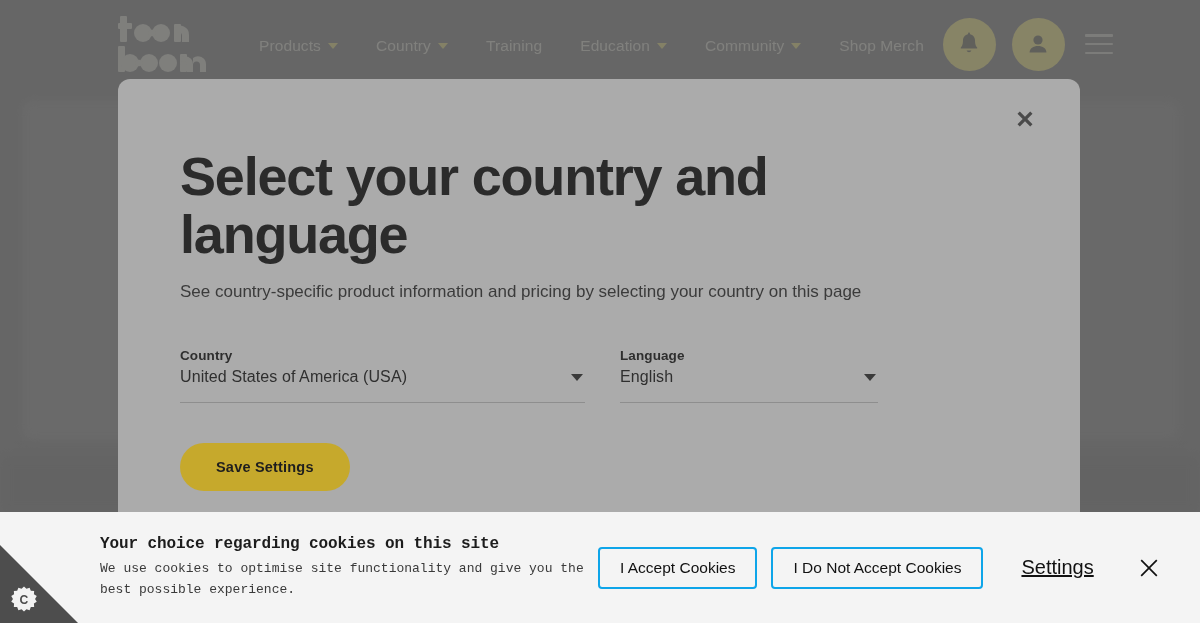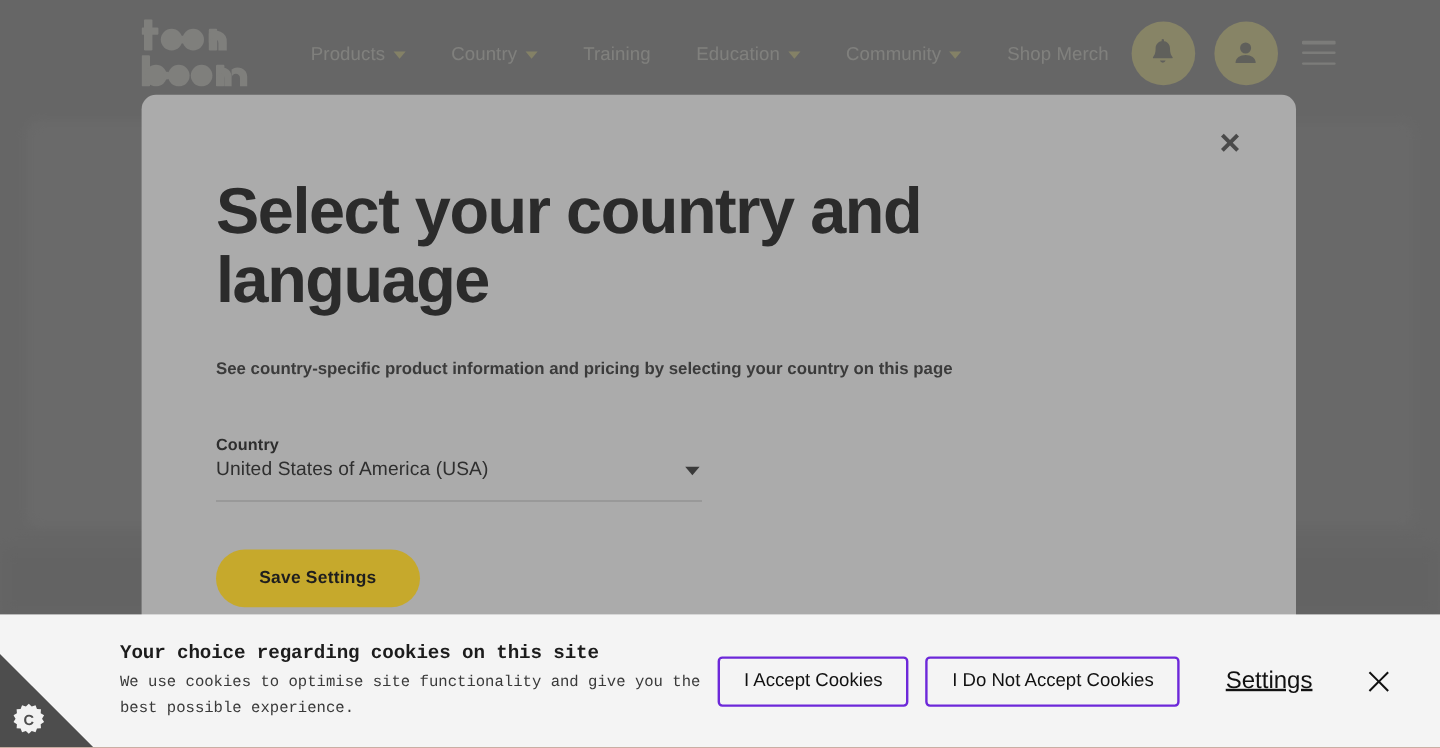"See country-specific product information" #modal-desc { font-size: 14px -> 17px; font-weight: bold -> none; margin-top: 34px -> 19px }
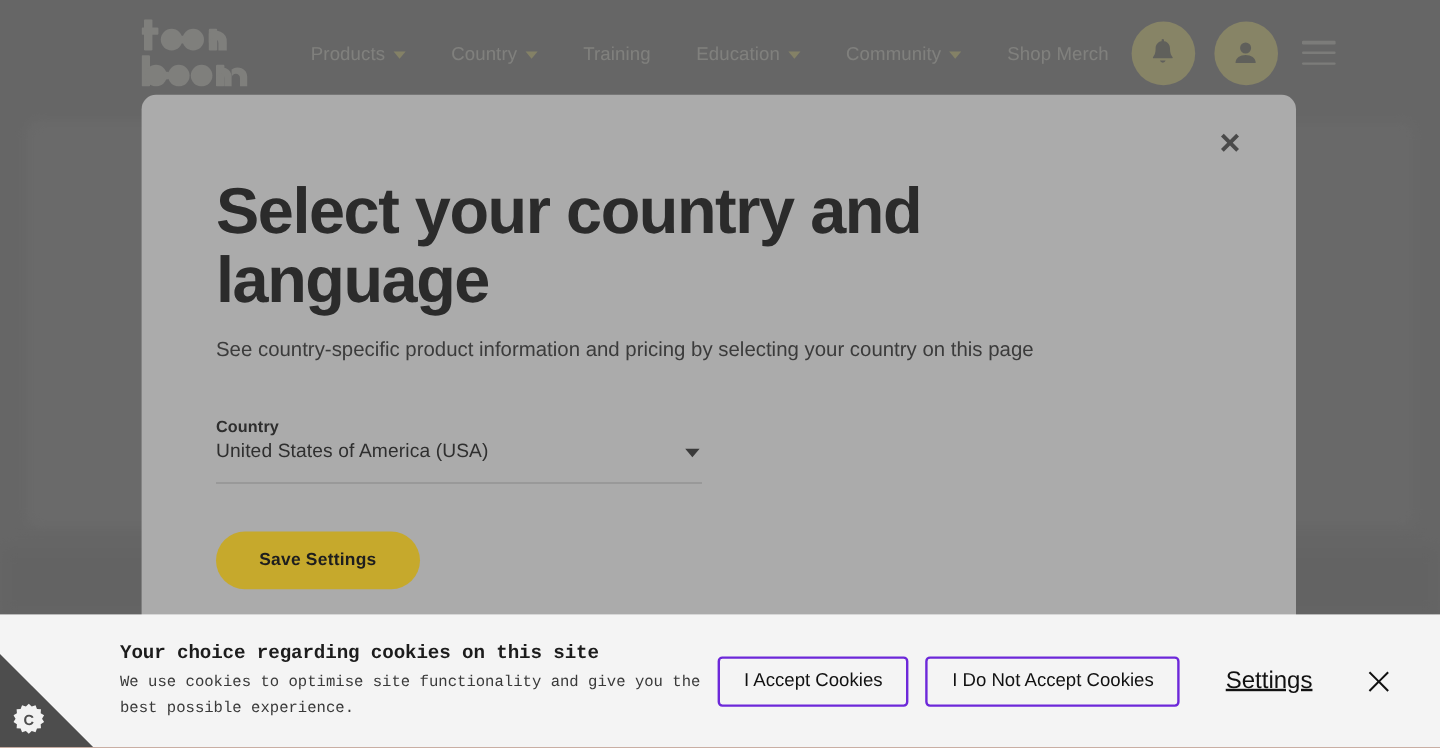"Language" div.field { html: none -> <div> <div>Language</div> <div> <span>English</span> <i></i> </div> </div> }
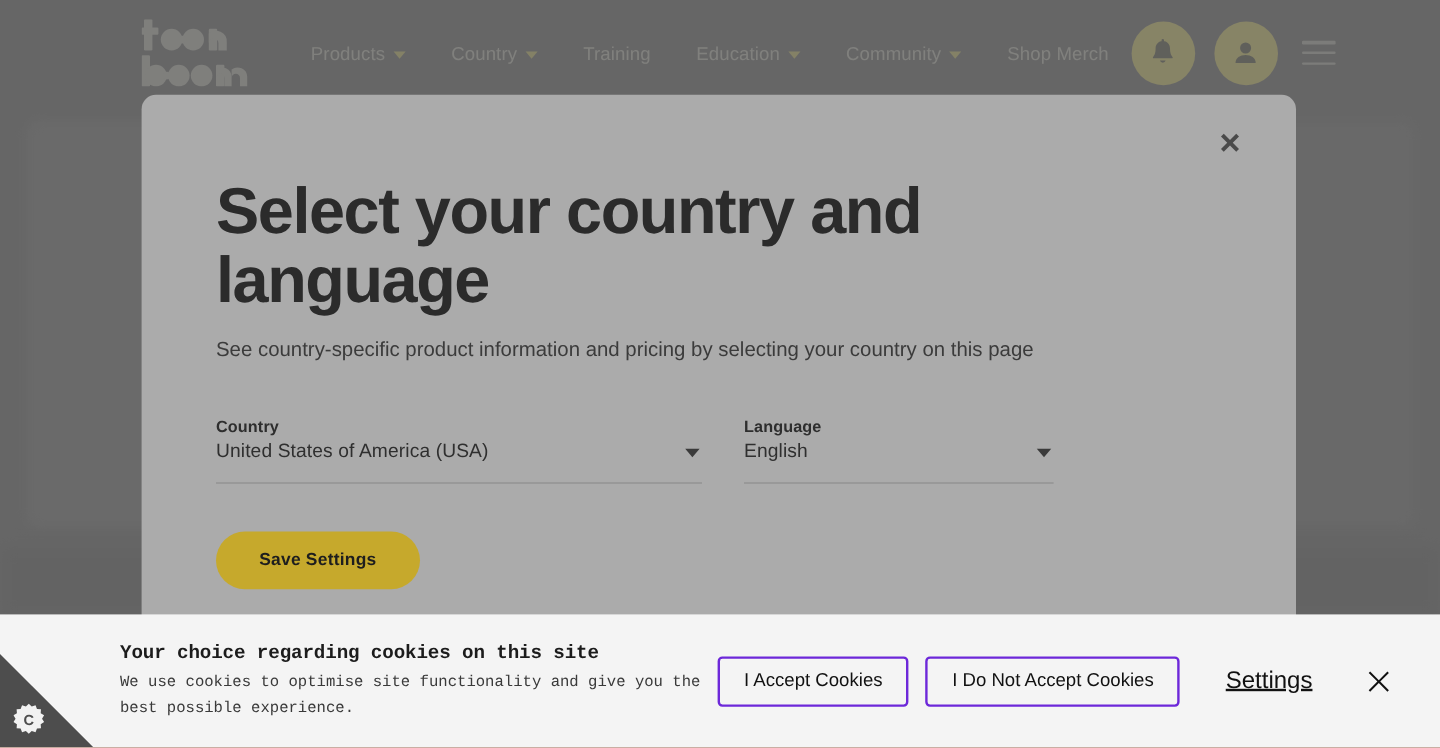"I Accept Cookies" .cookie-btn { border: 2px solid #6d28d9 -> 2px solid #0ea5e9 }
